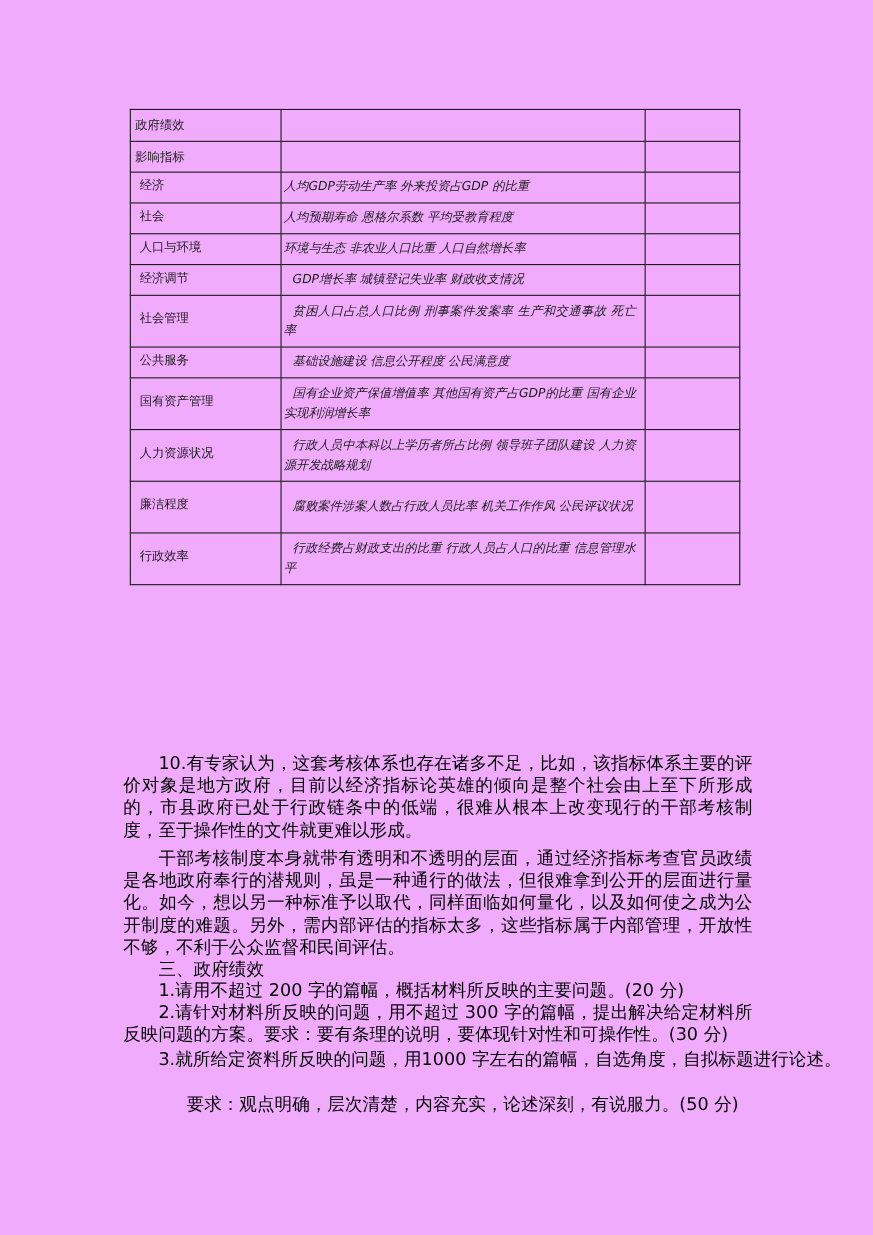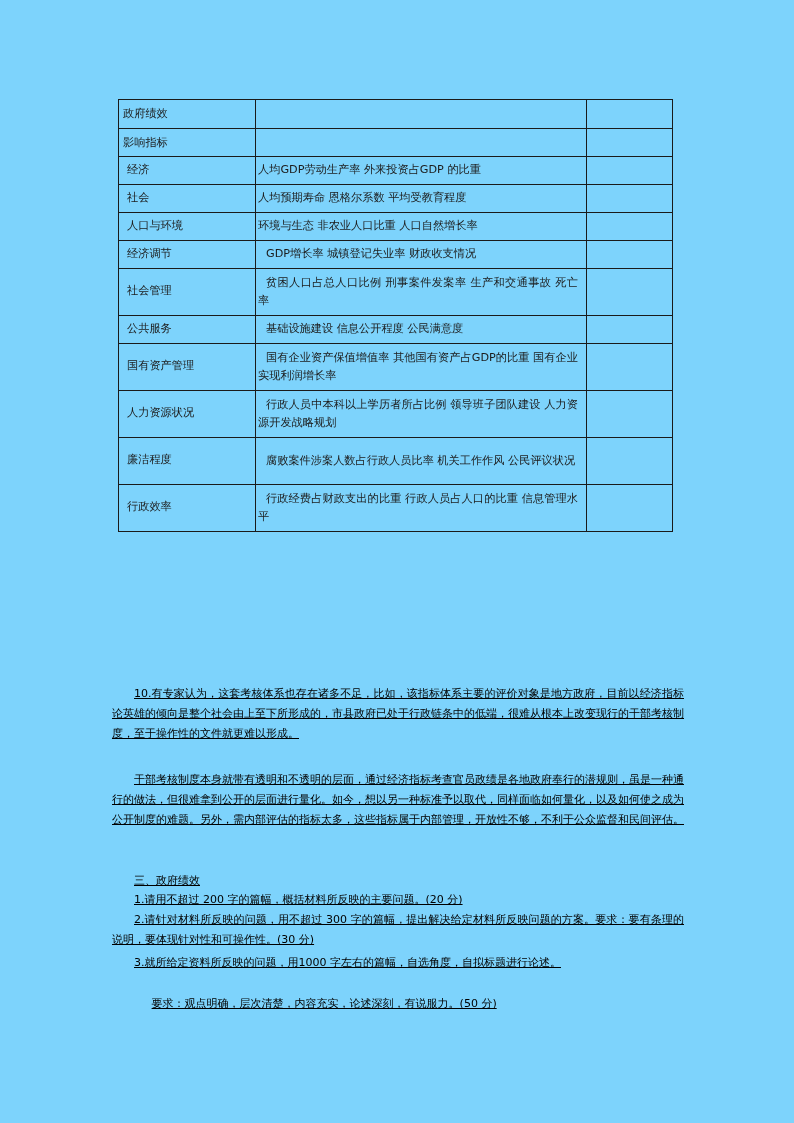"政府绩效" .page { background: #7dd3fc -> #f0abfc }
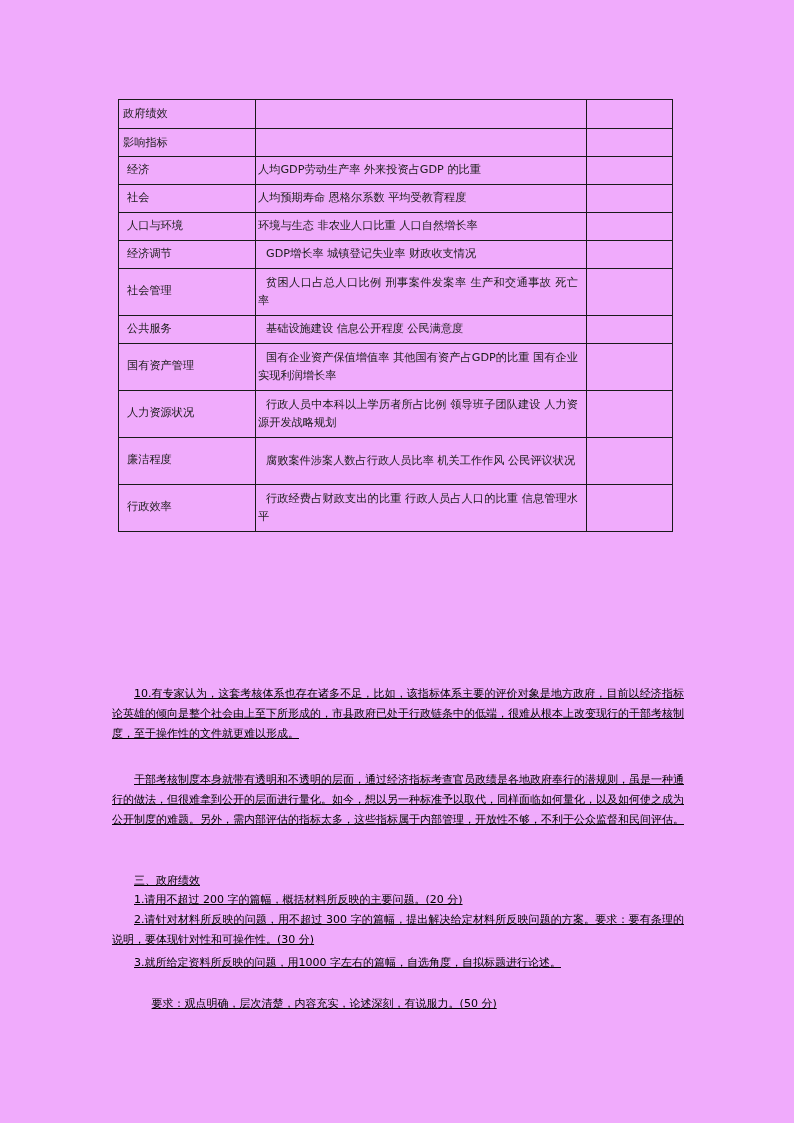"人均GDP劳动生产率 外来投资占GDP 的比重" .cell-pad2 { font-style: none -> italic }
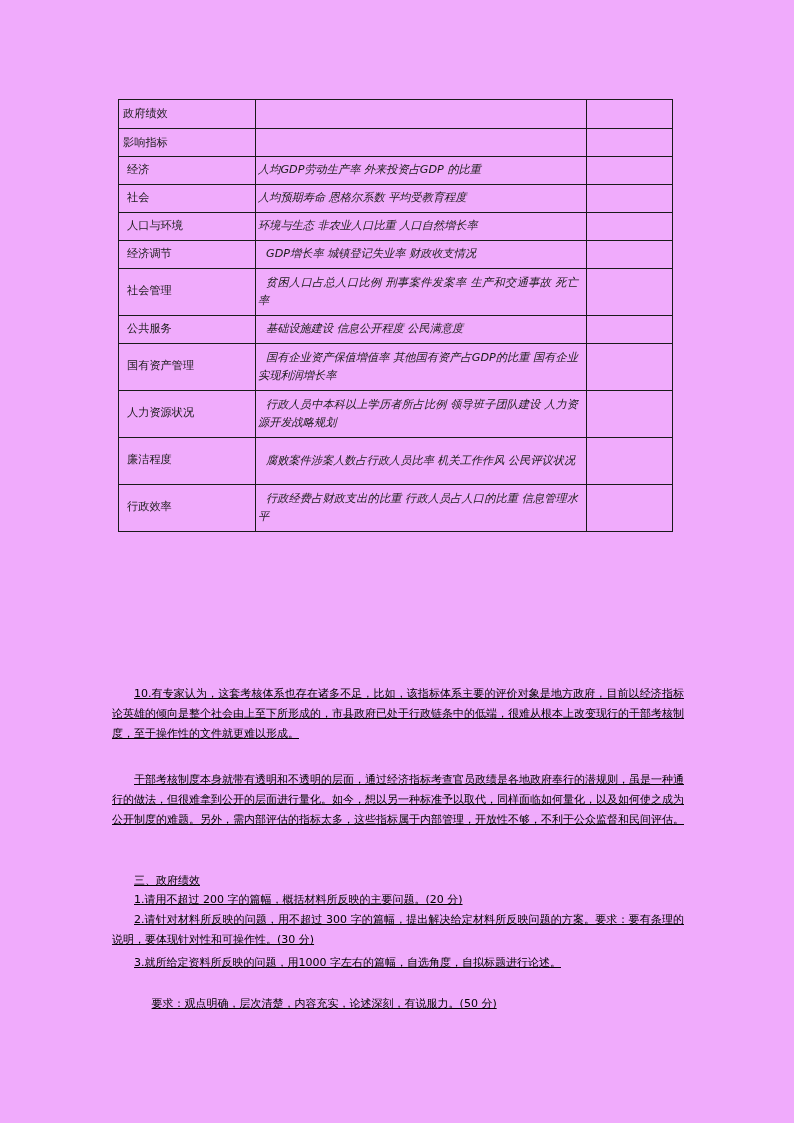"10.有专家认为，这套考核体系也存在诸多不足，比如，该指标体系主要的评价对象是地" .body-text { font-size: 11px -> 16px; text-decoration: underline -> none }
